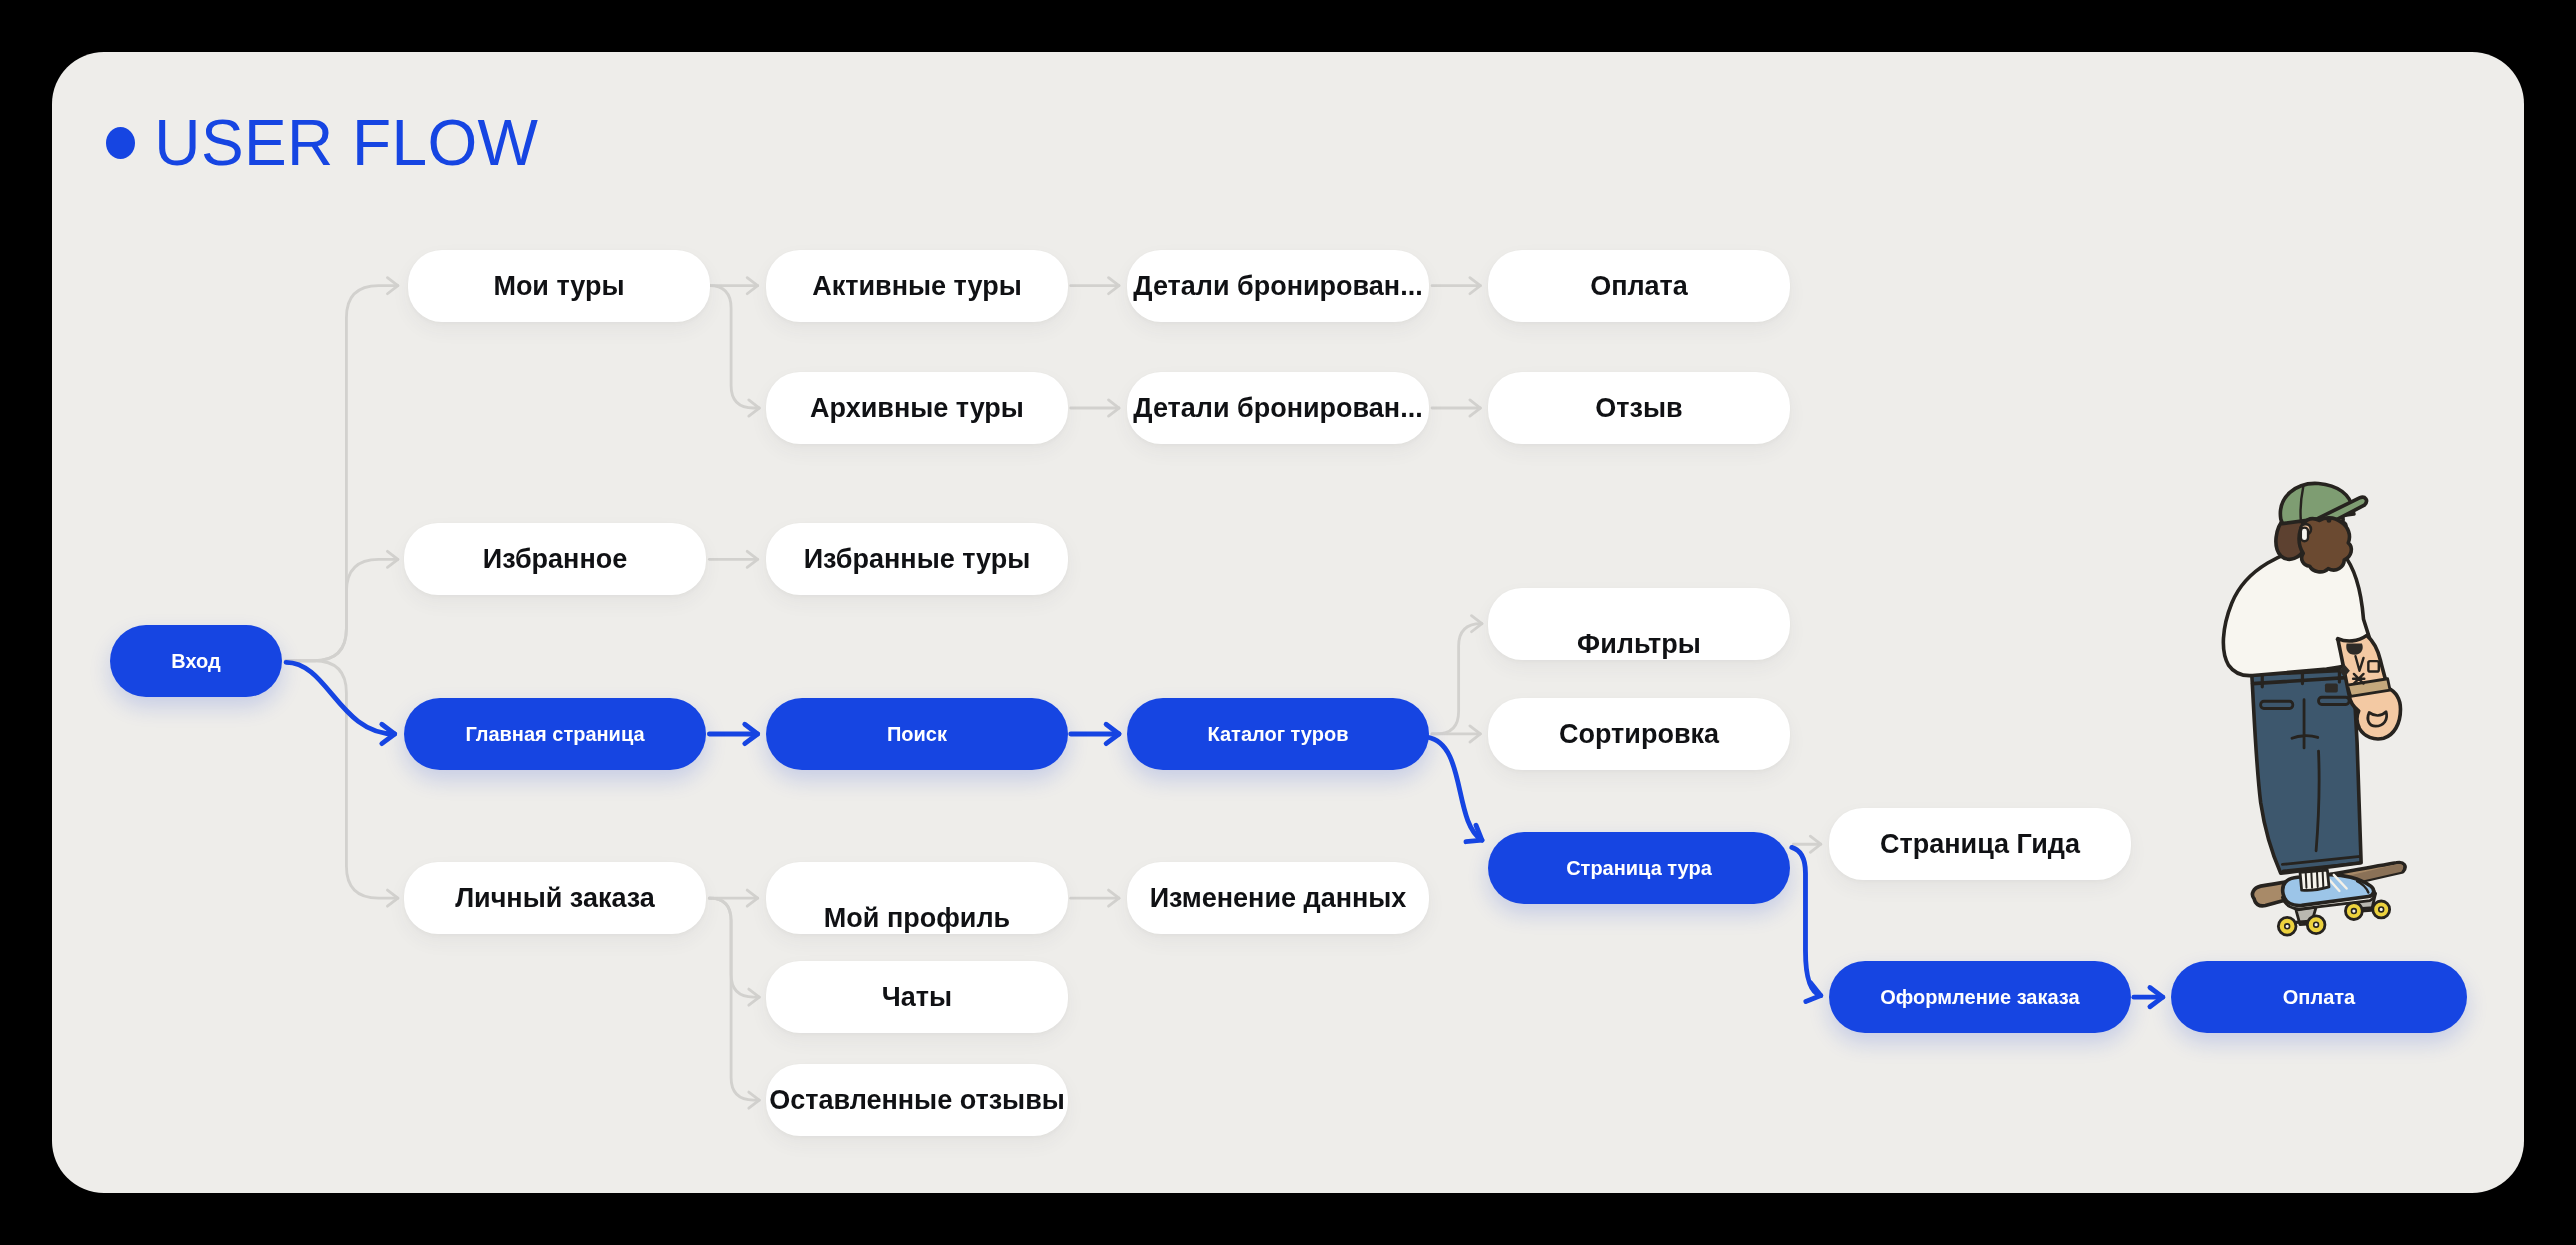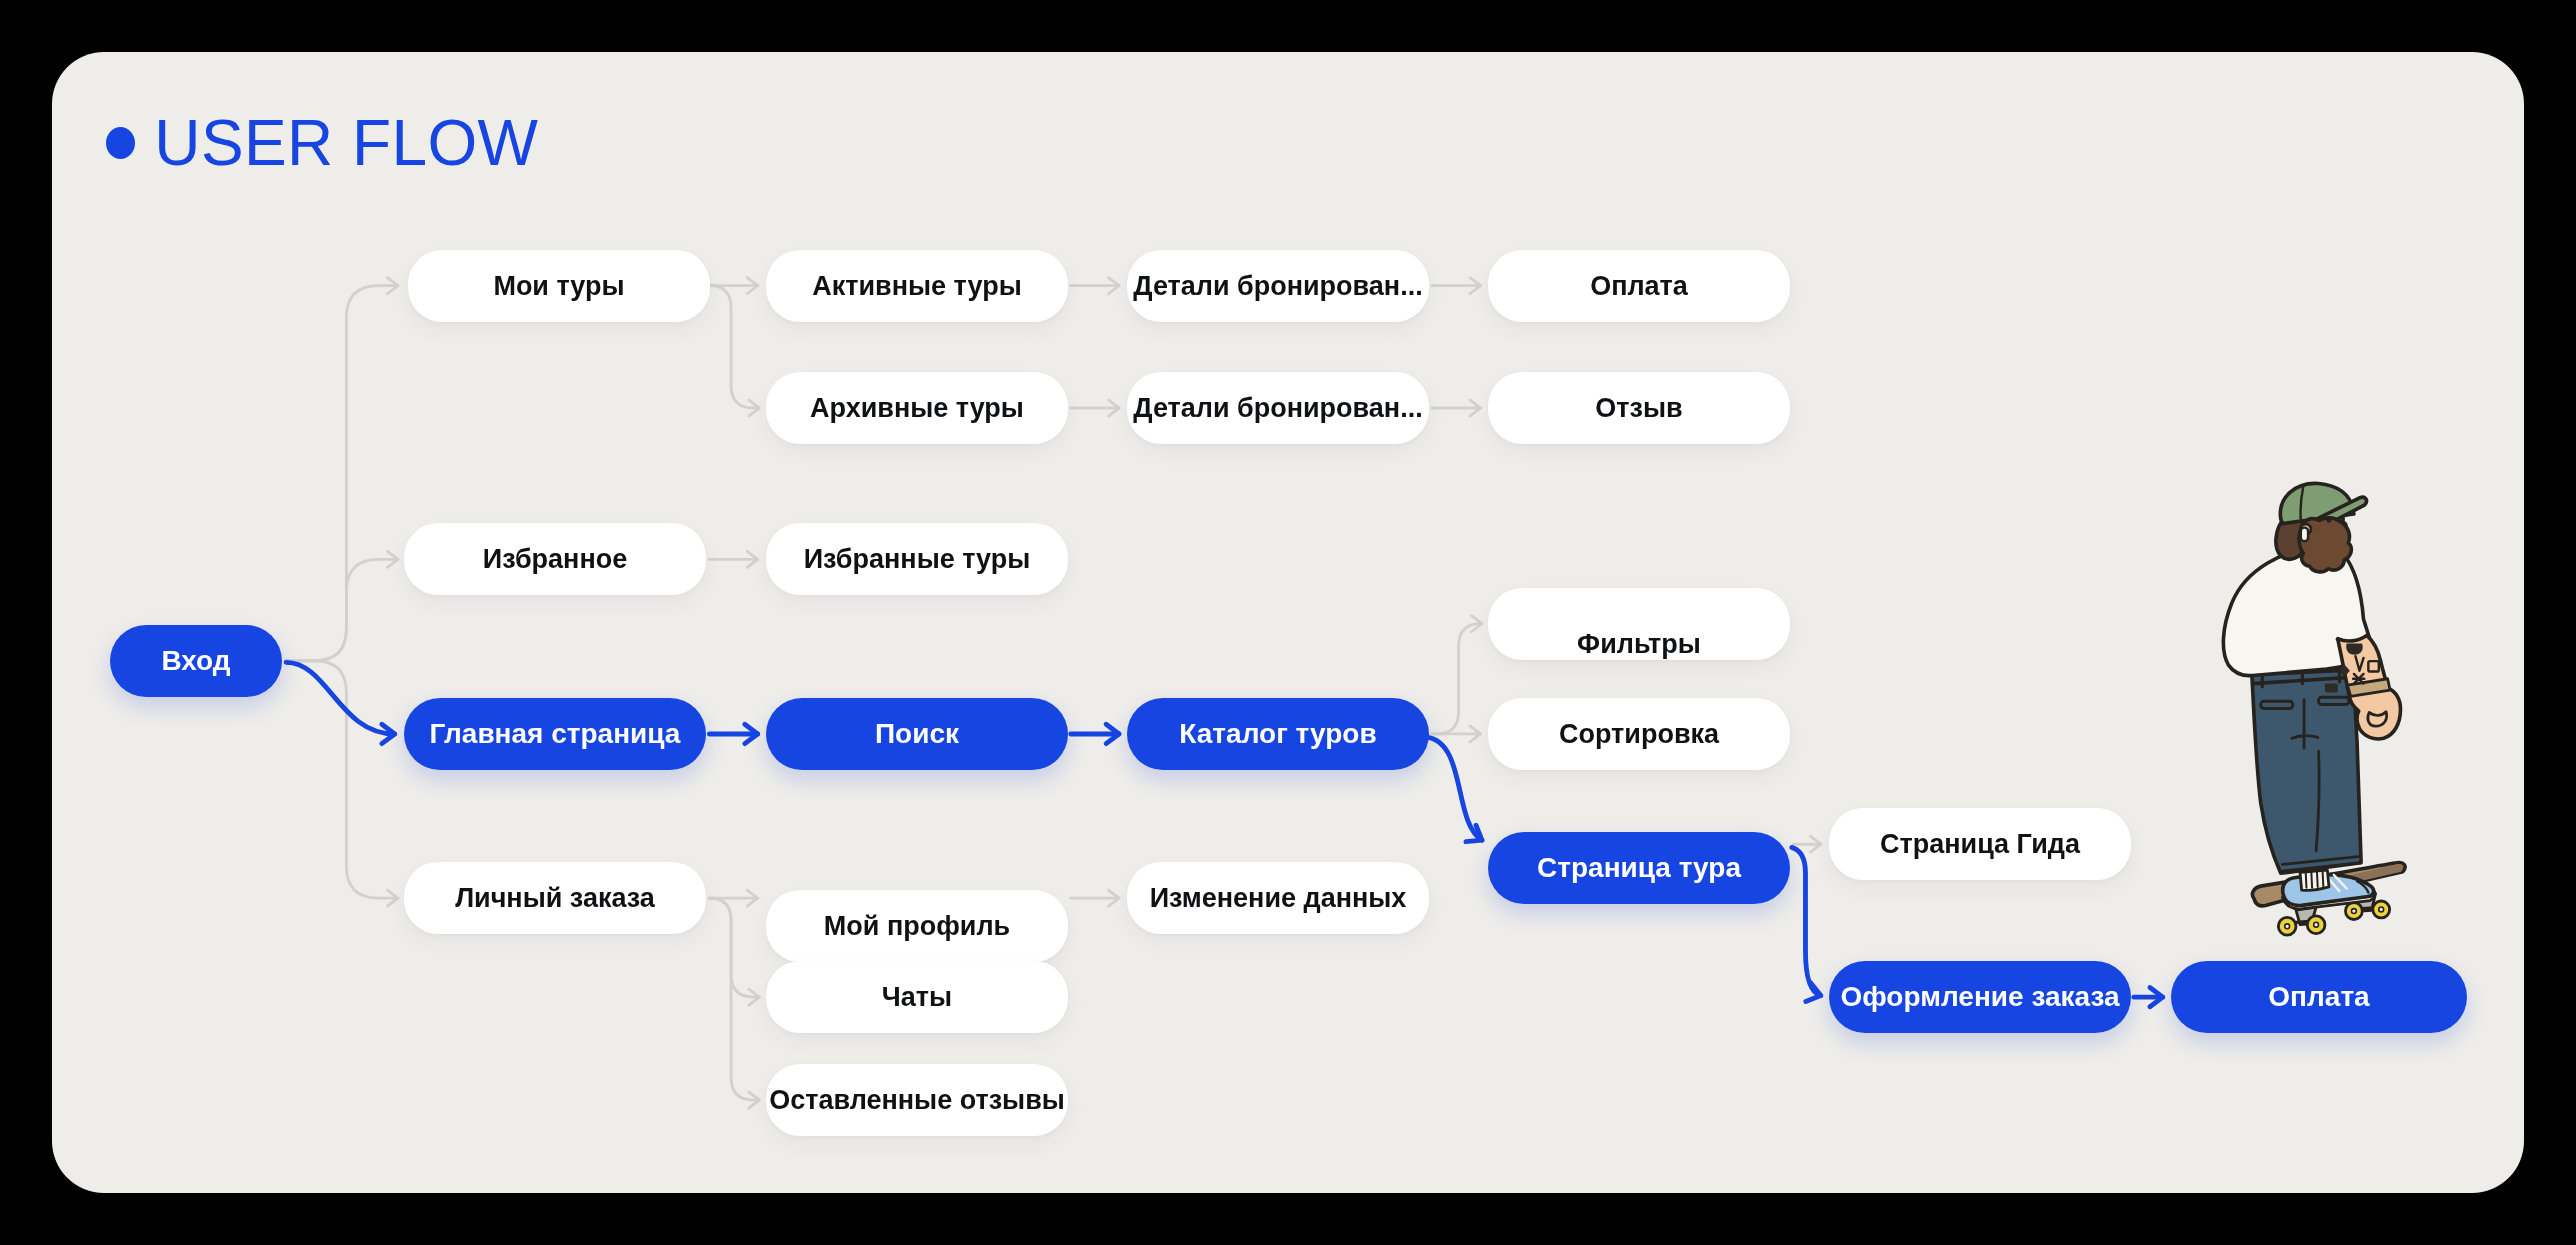"Вход" .node.blue { font-size: 28px -> 20px }
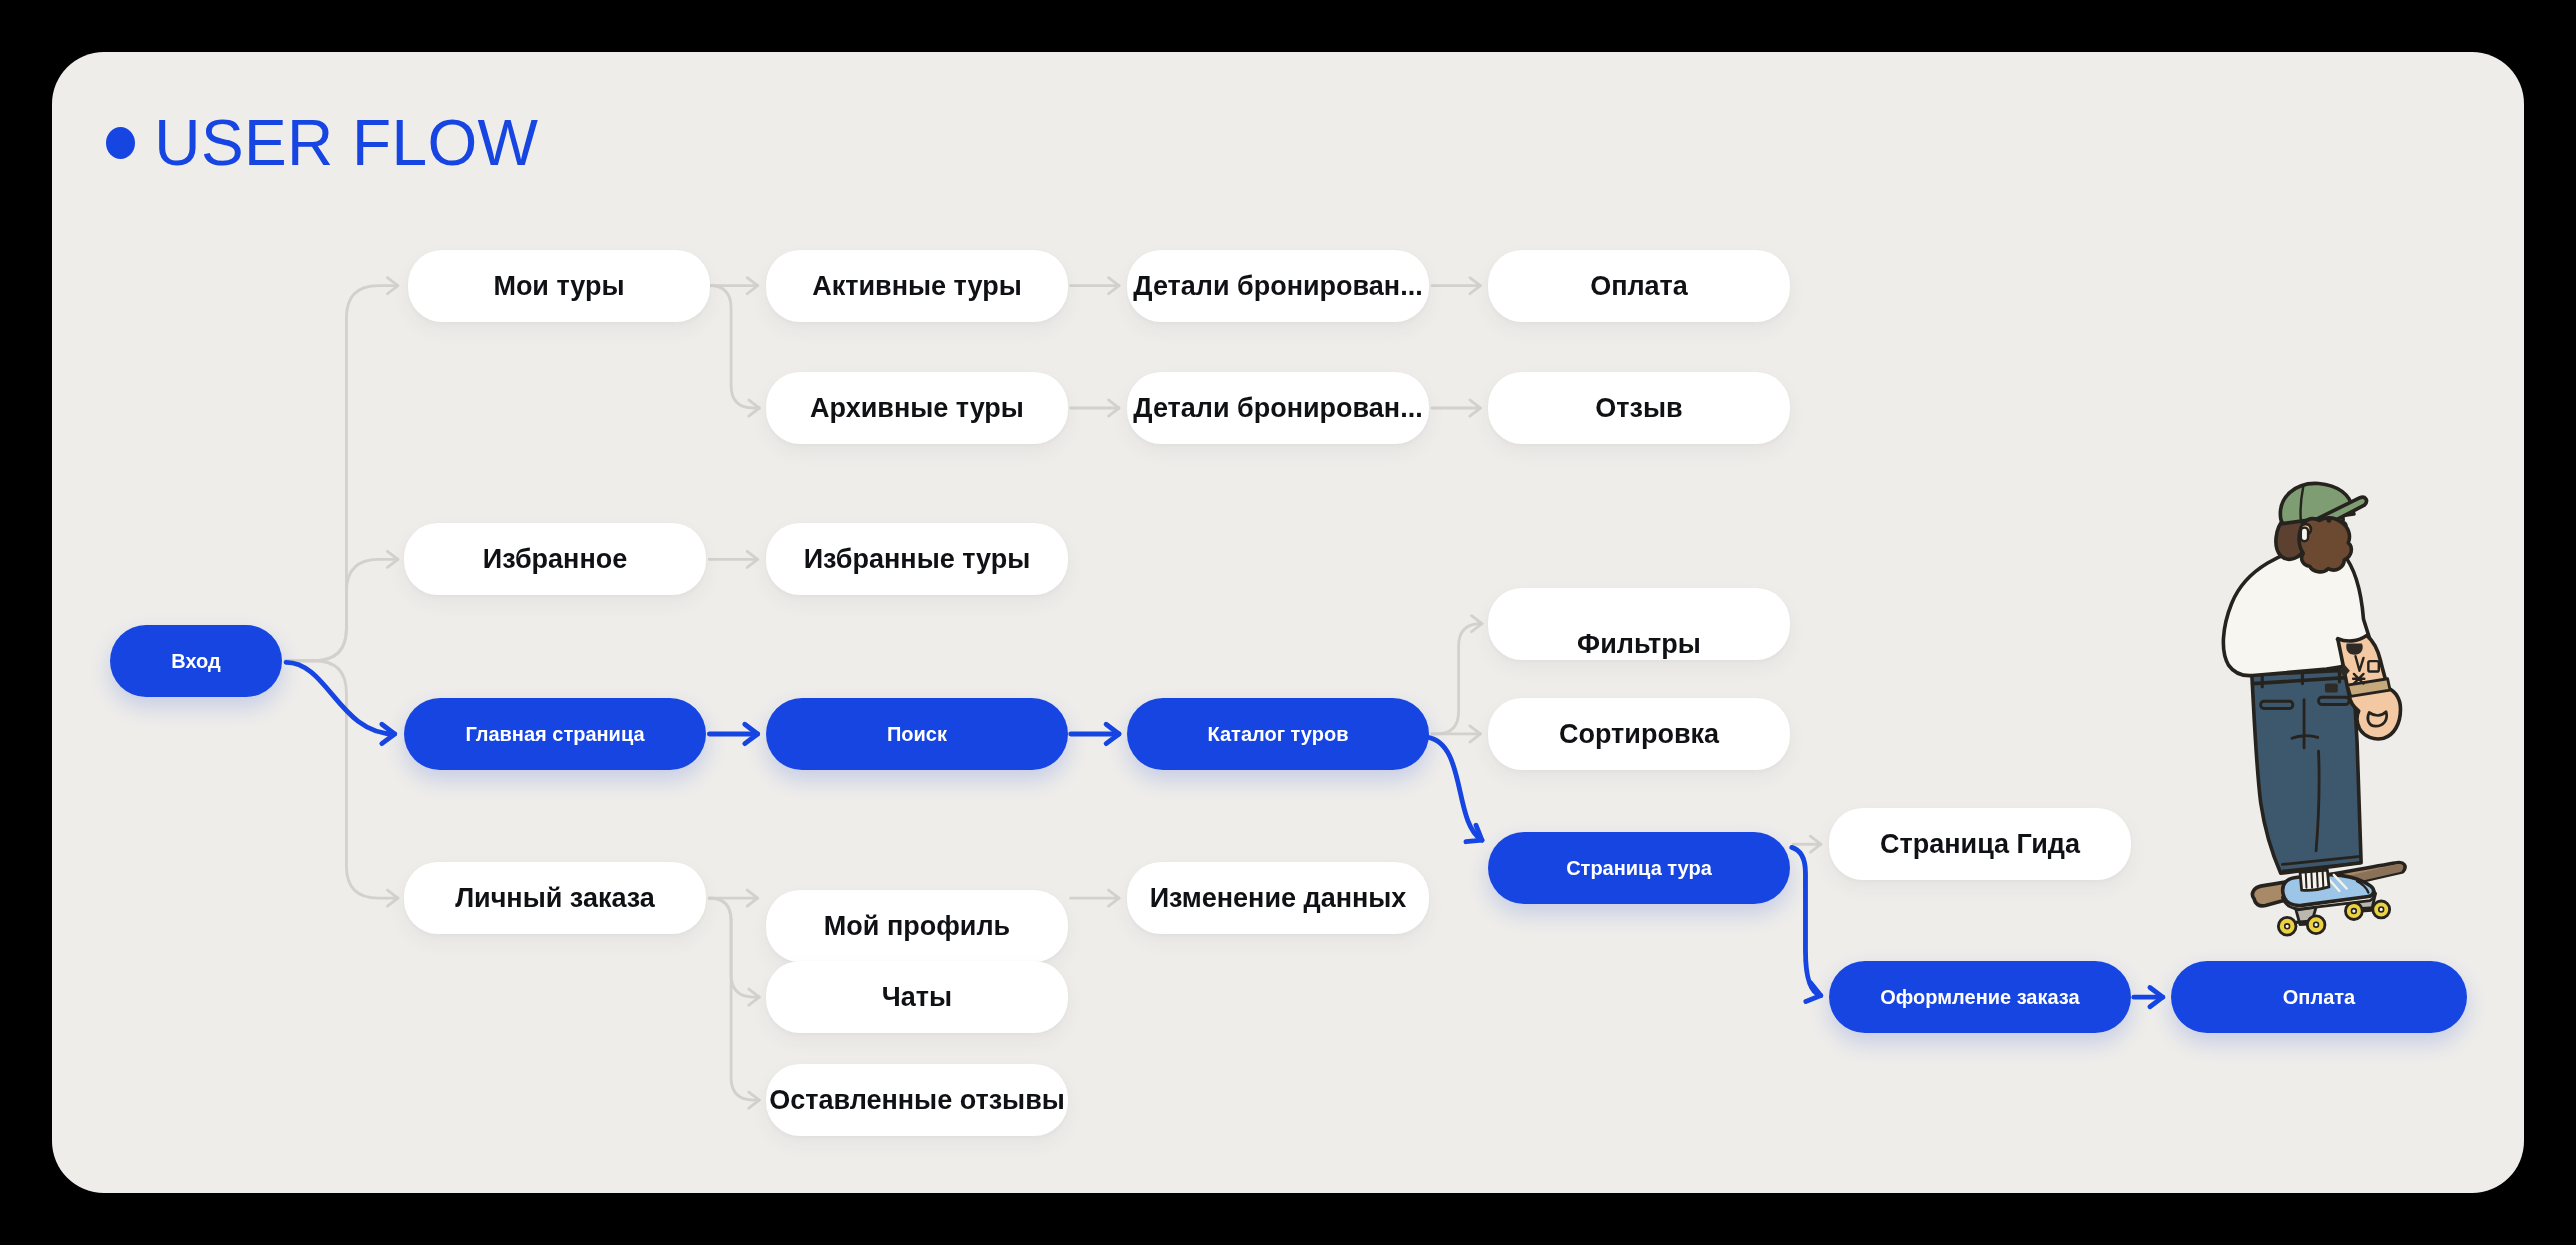"Мой профиль" div.node { align-items: none -> flex-end; top: 890px -> 862px }
